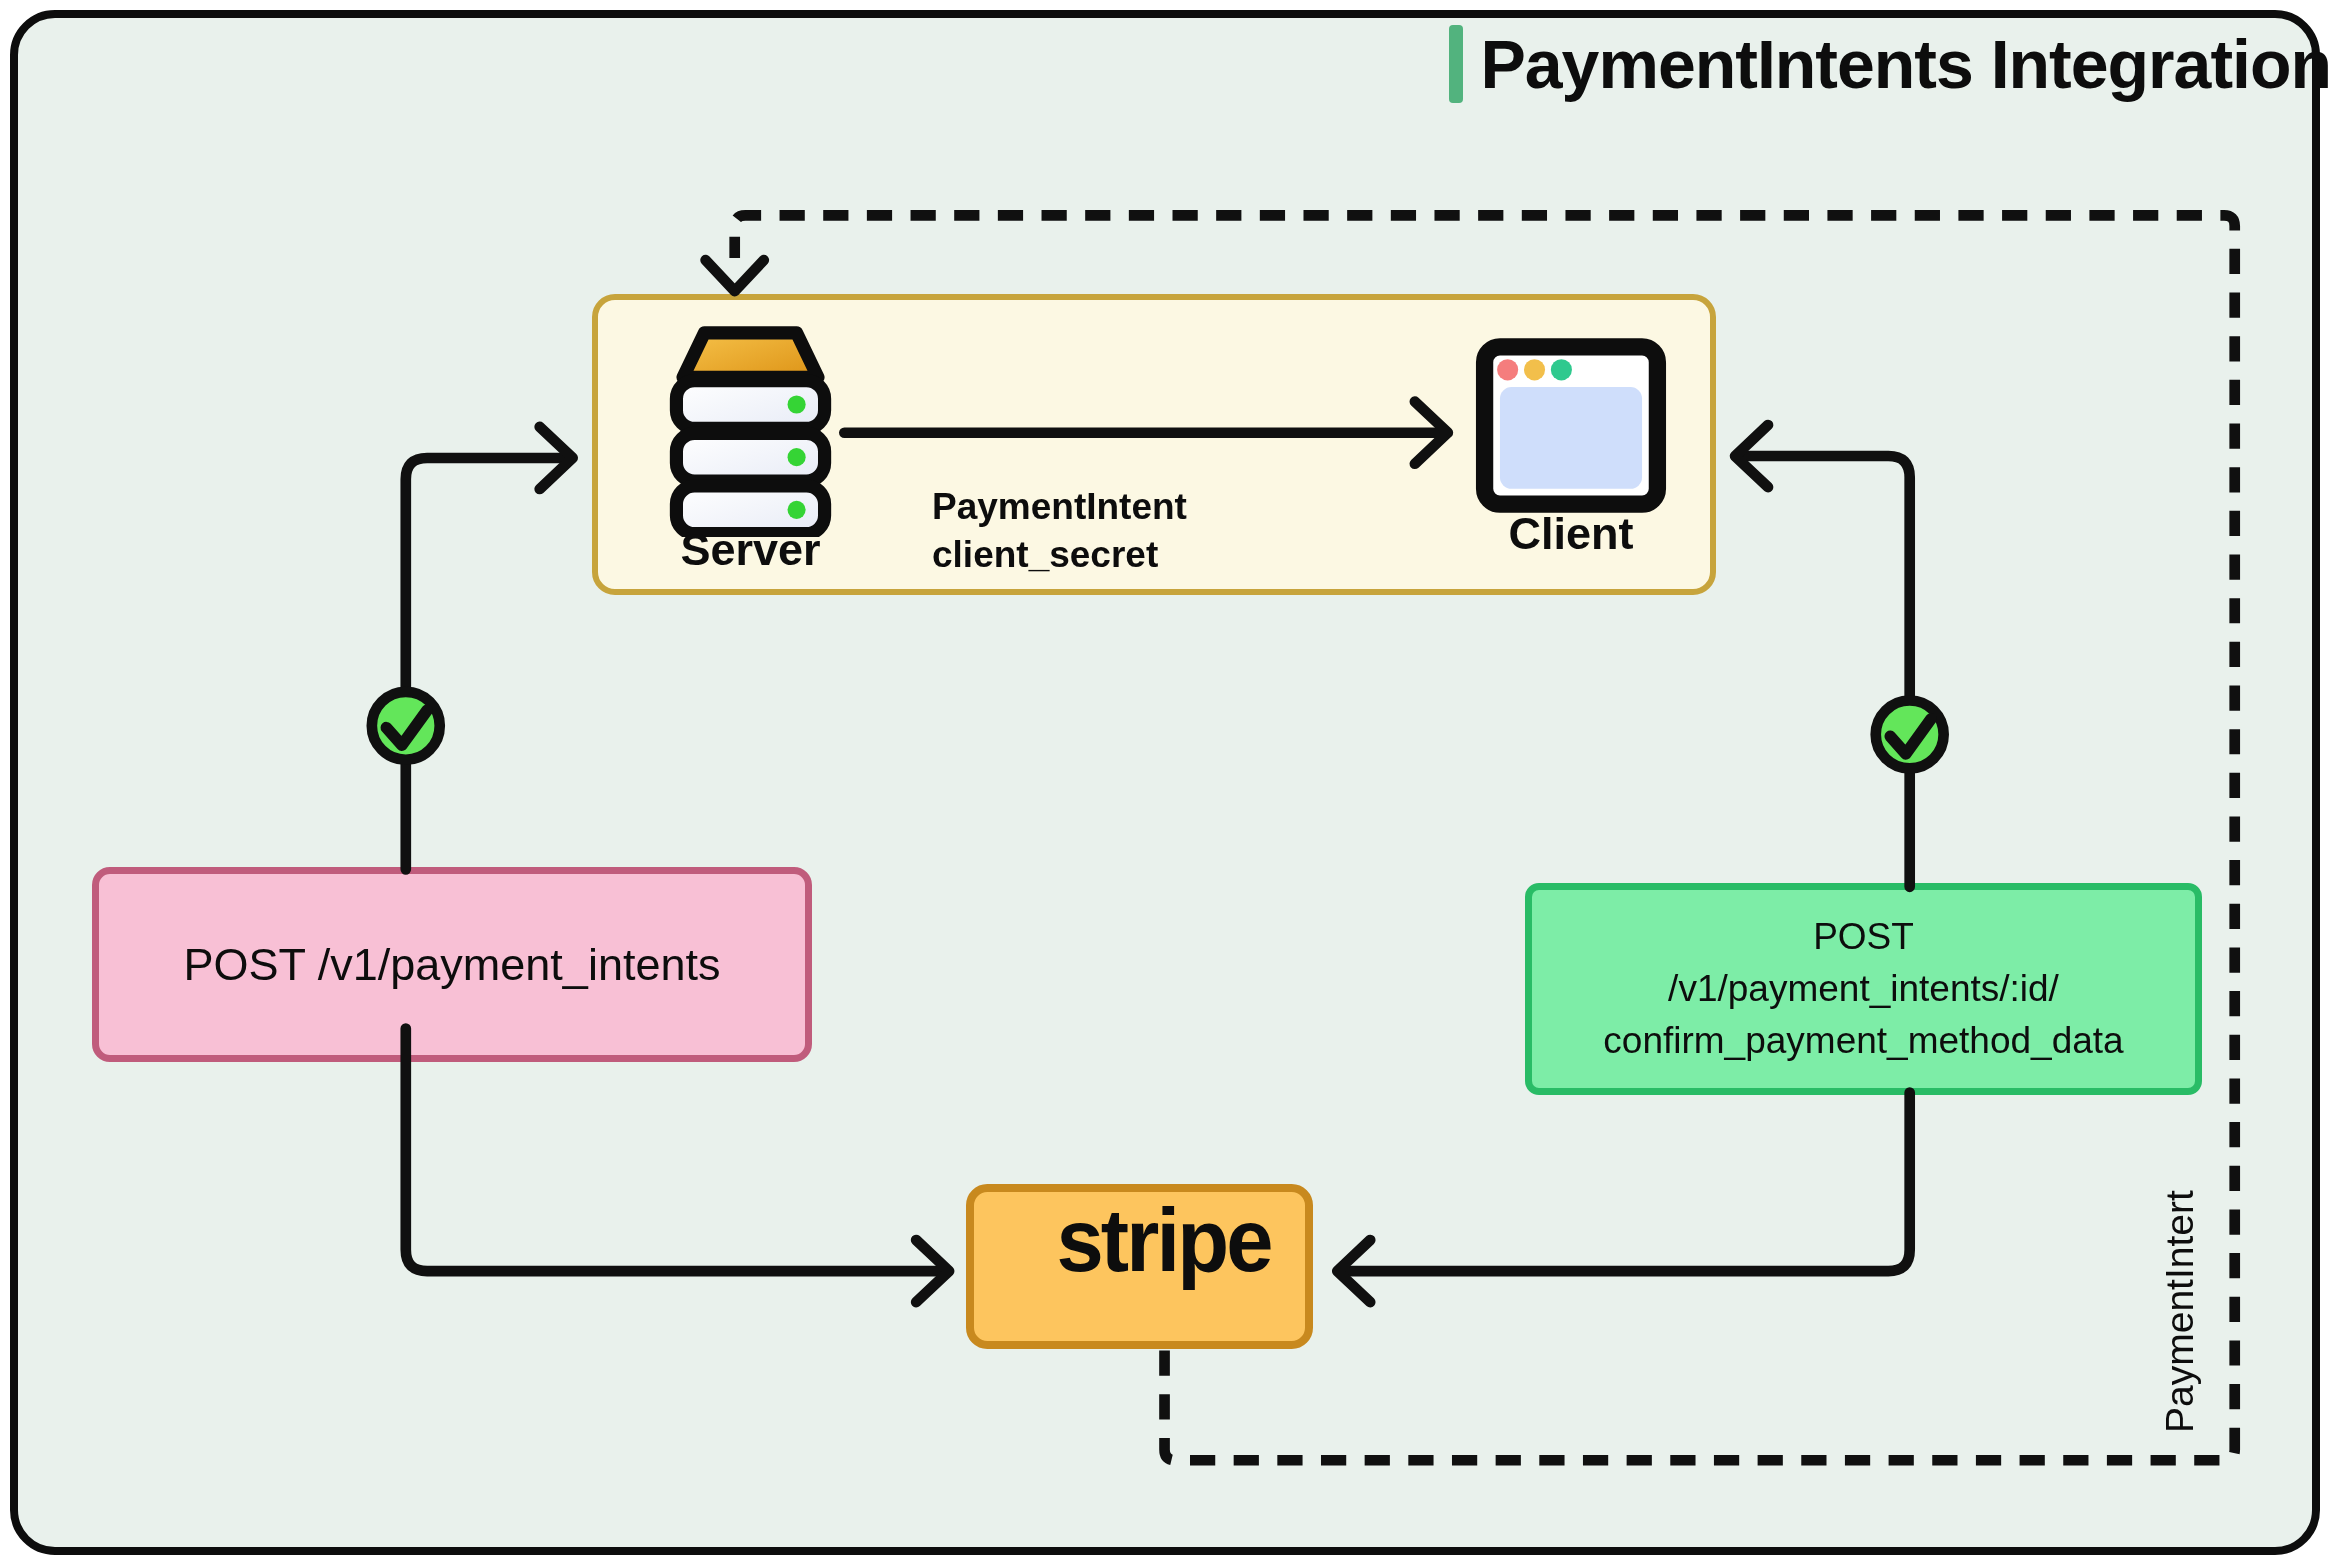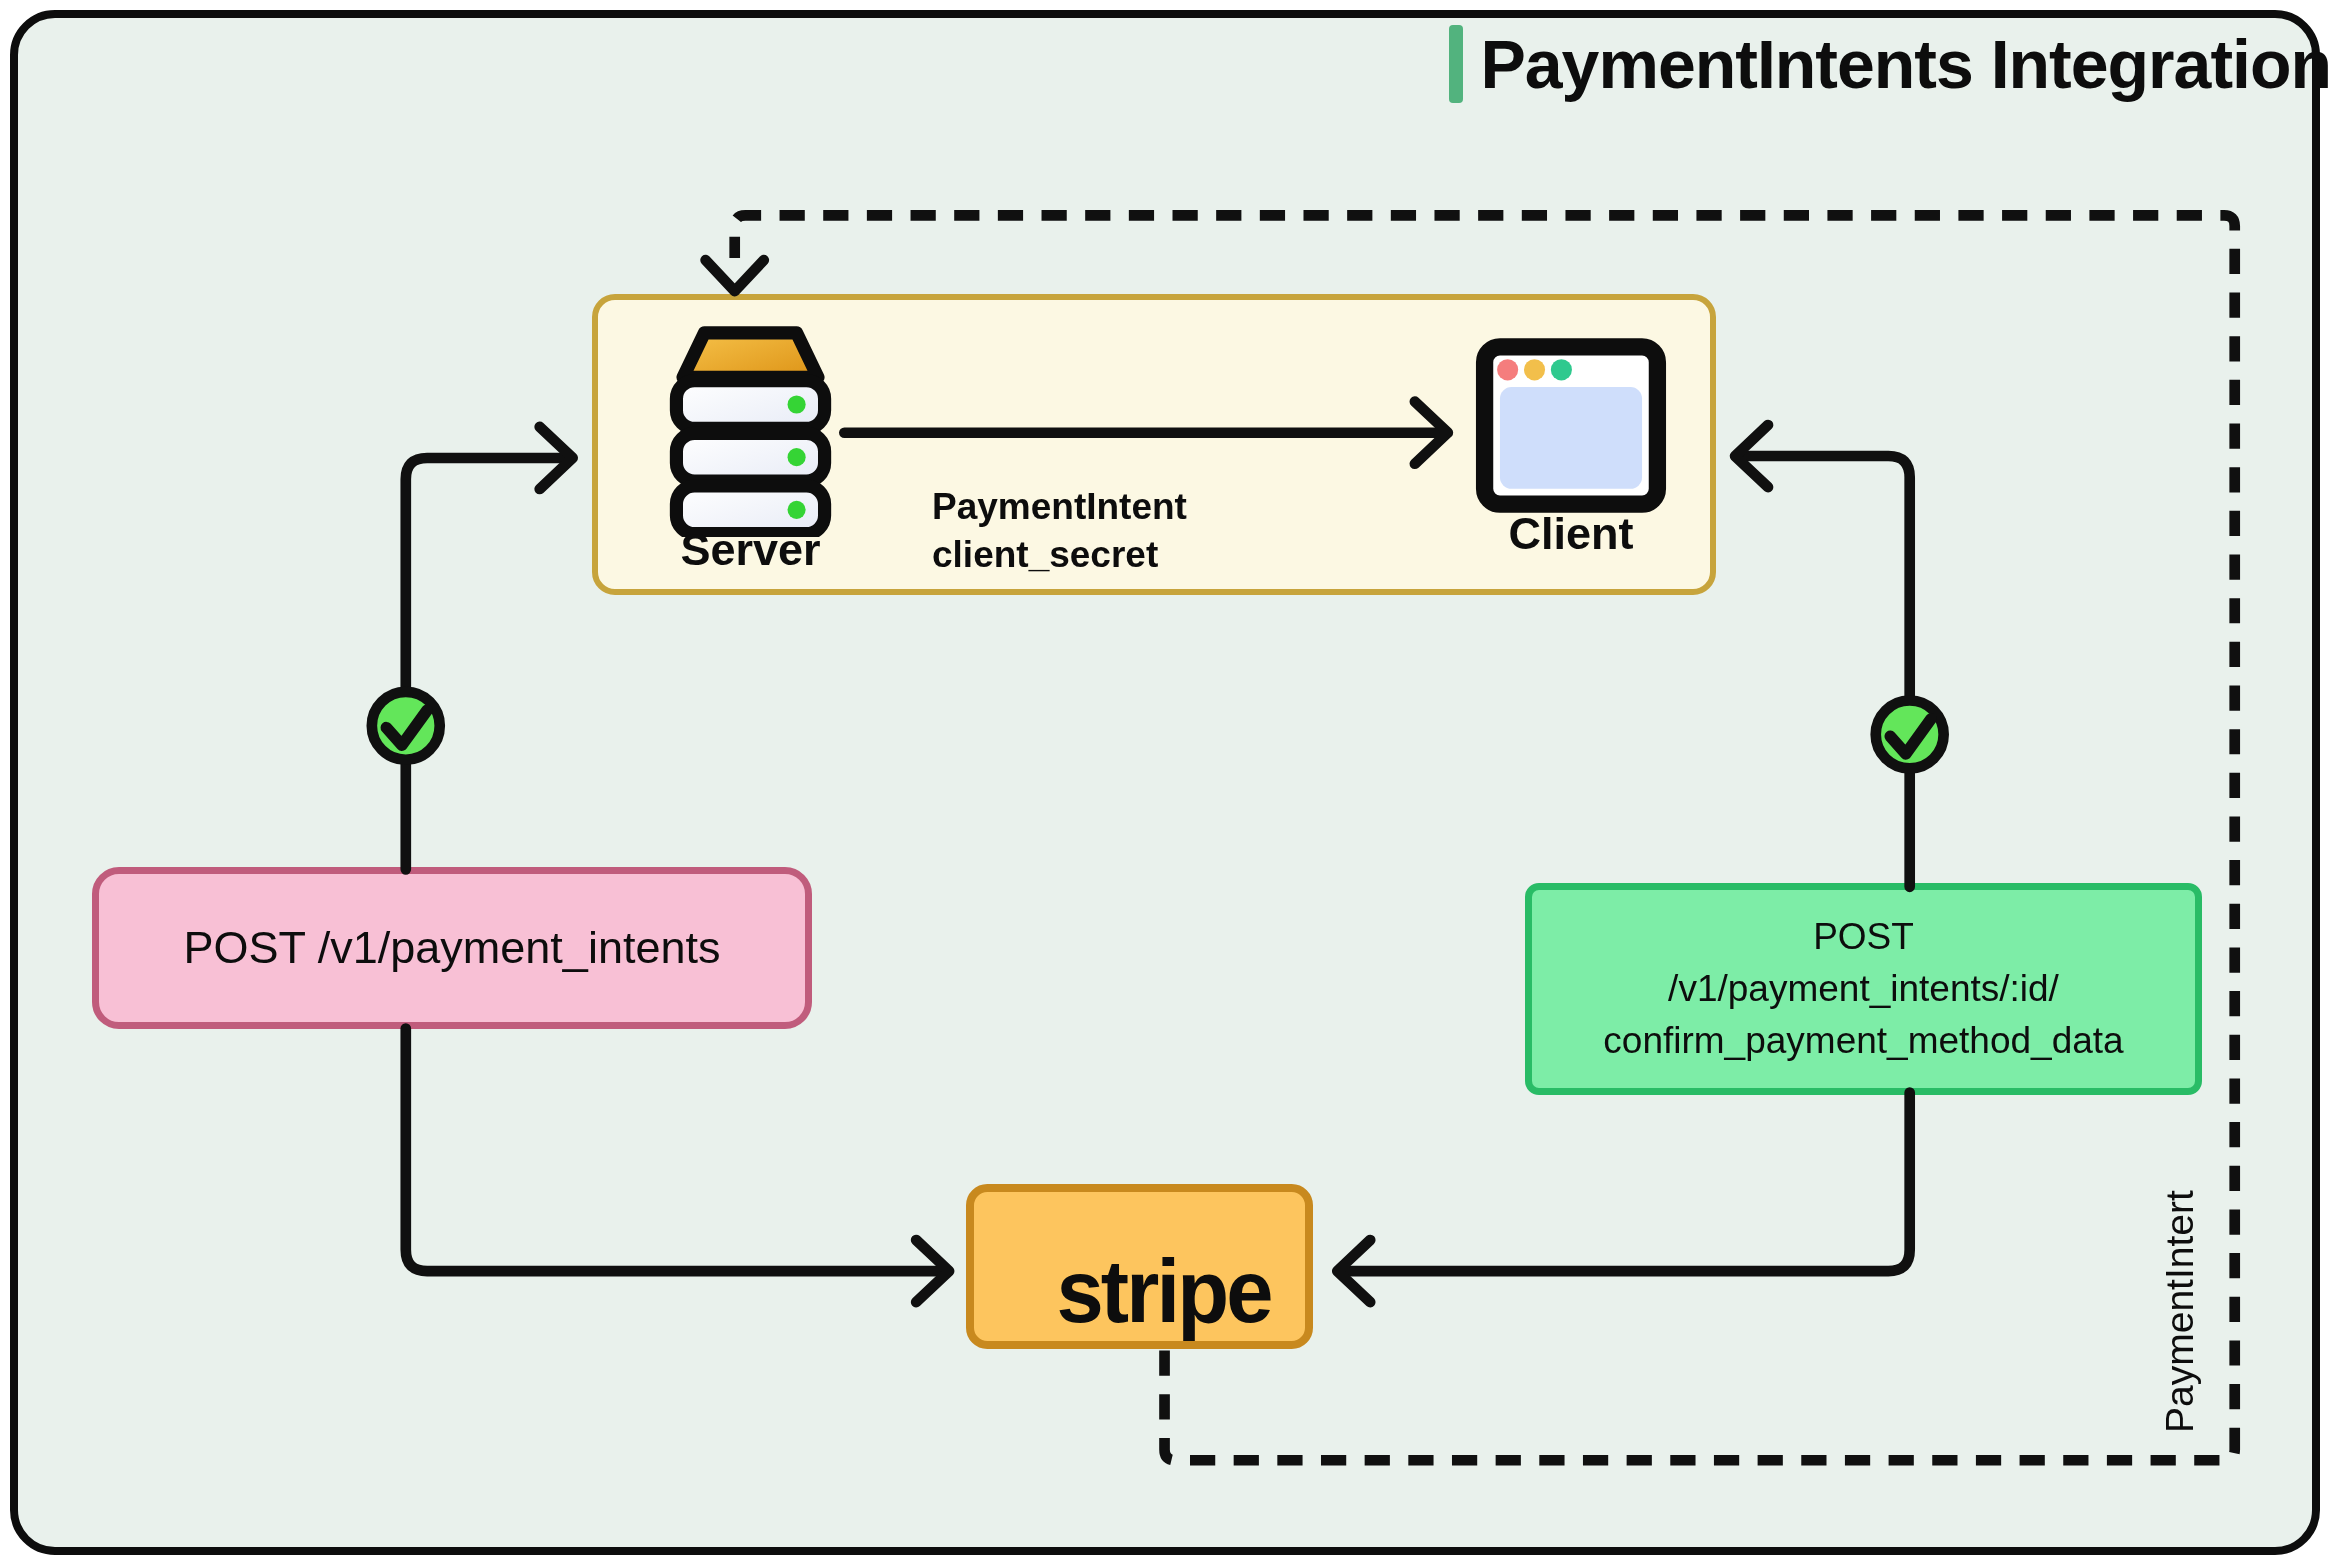"POST /v1/payment_intents" .pink { border-radius: 27px -> 18px; height: 162px -> 195px }
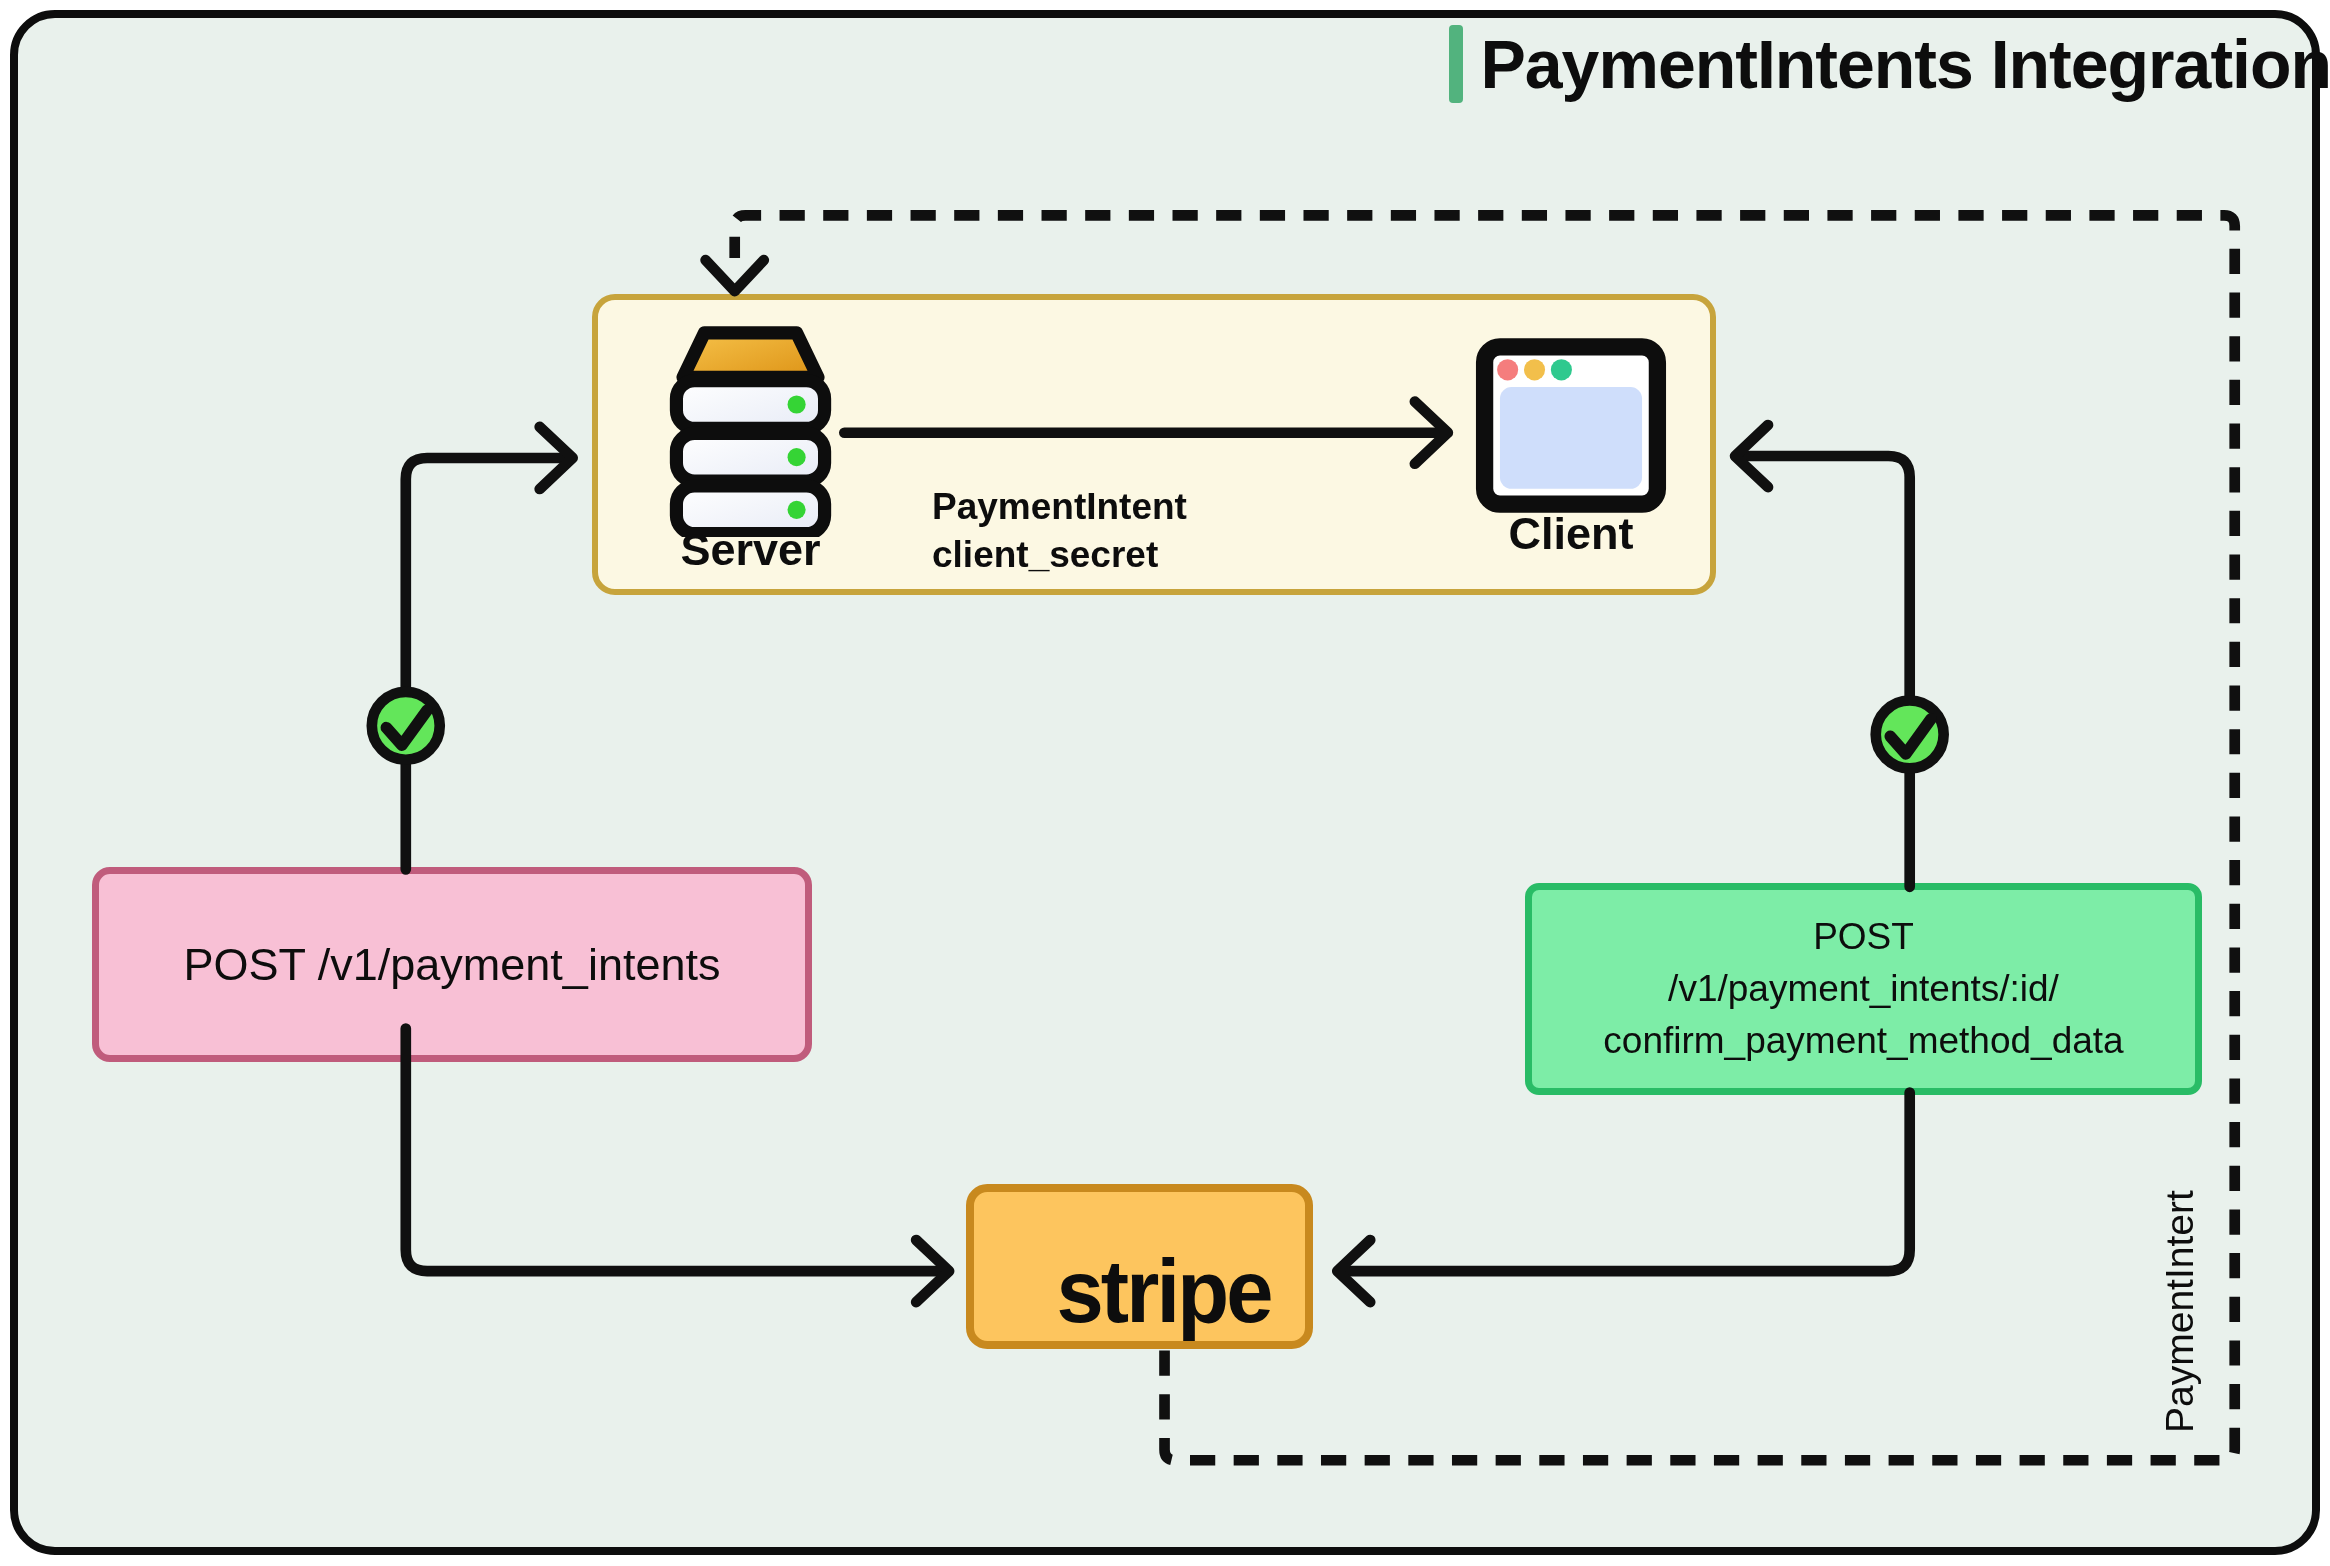"stripe" .stripe { align-items: flex-end -> flex-start }
